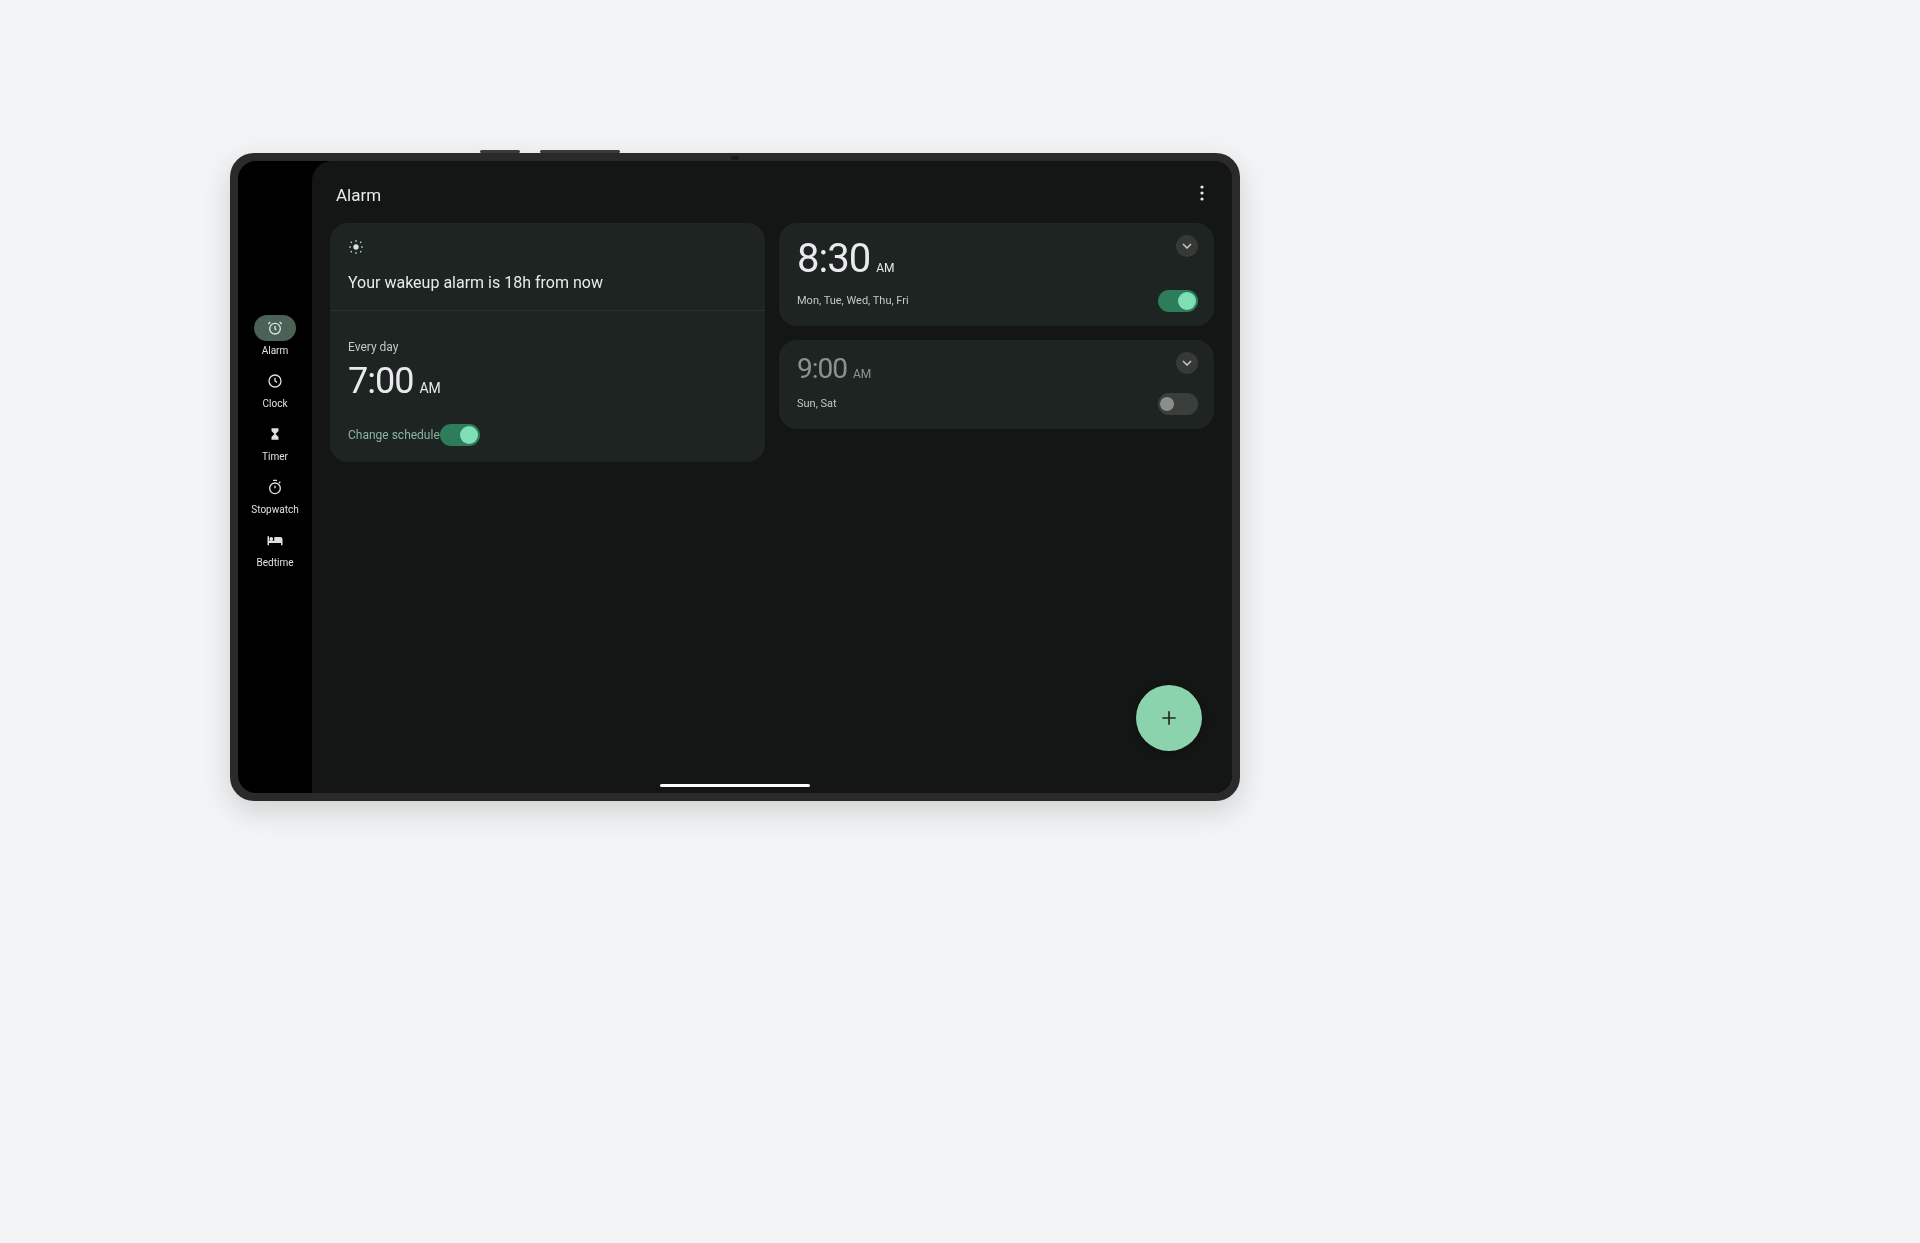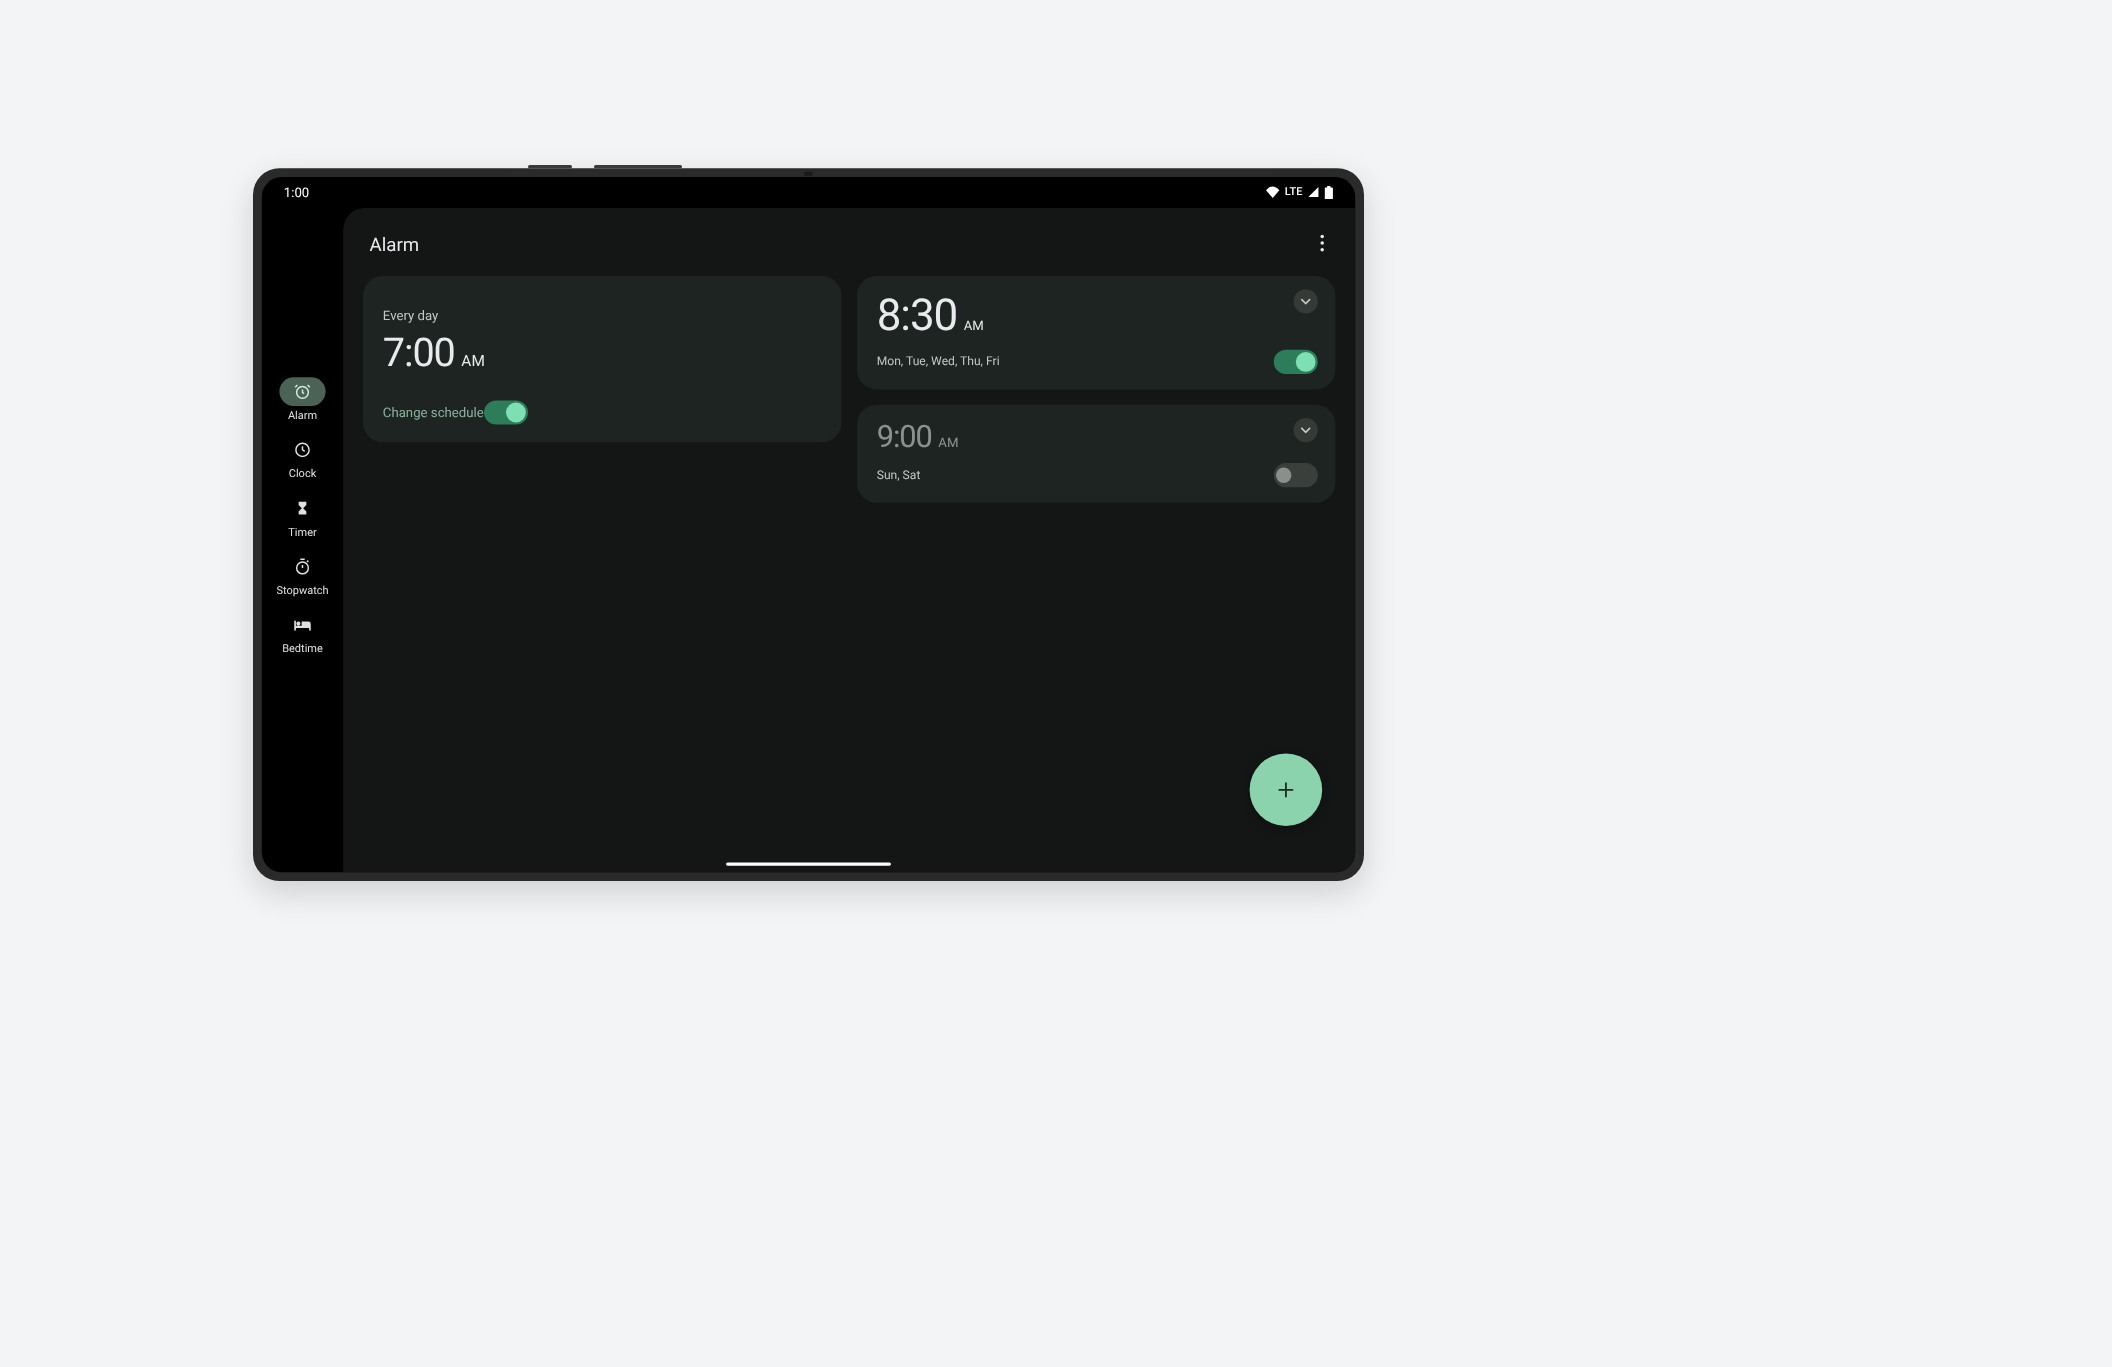"1:00" div.status-bar { html: <div> <span>1:00</span> <div> <svg> <path></path> </svg> <span>LTE</span> <svg> <path></path> </svg> <svg> <path></path> </svg> </div> </div> -> none }
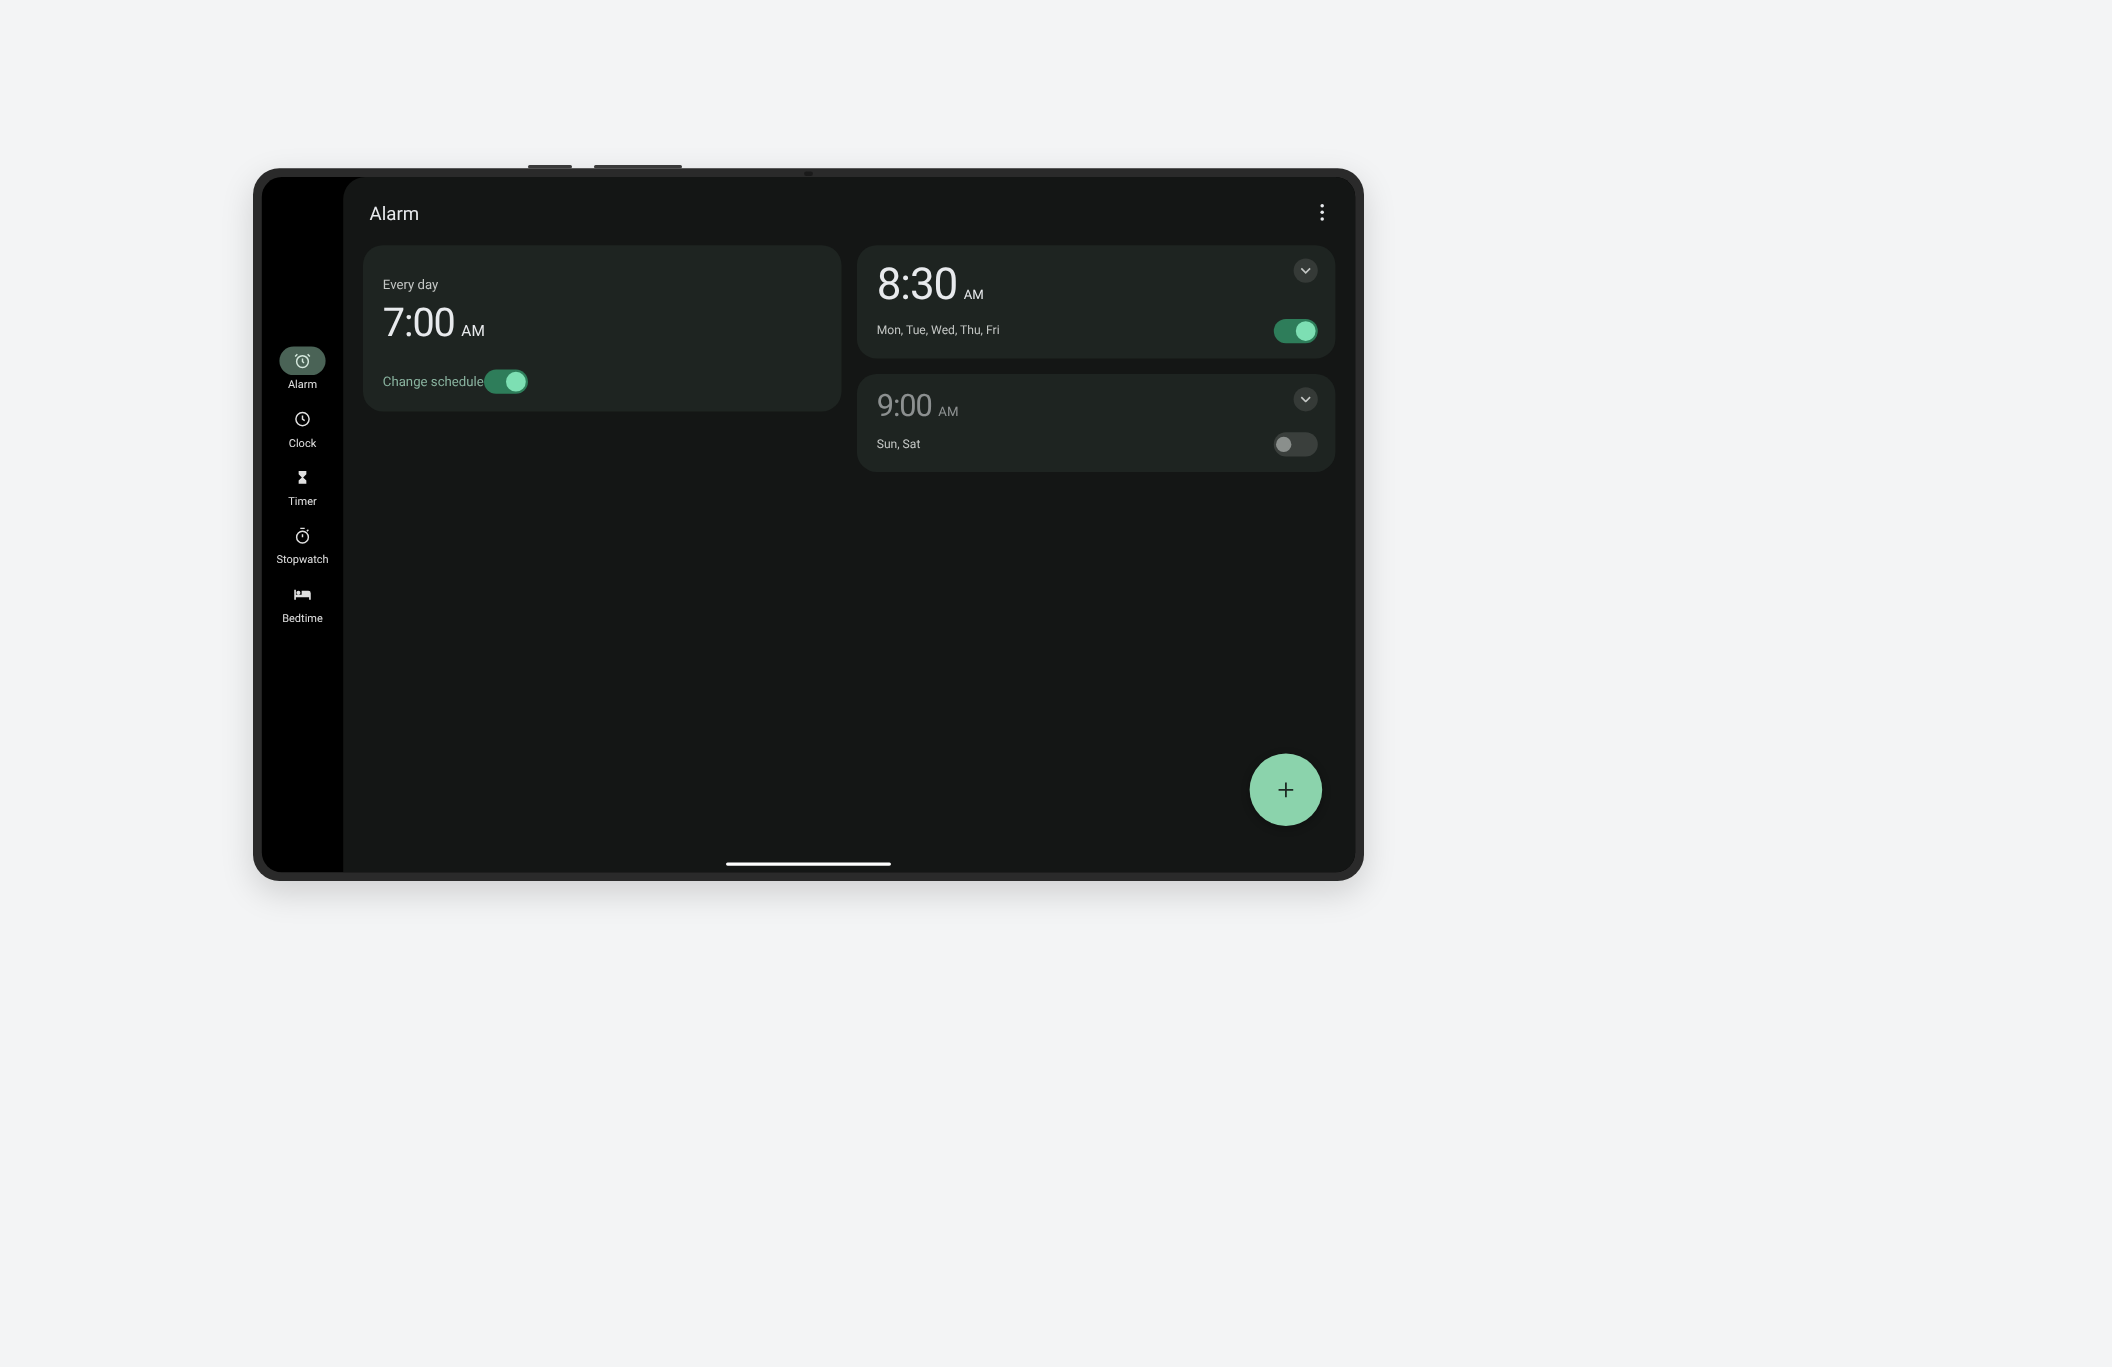"Your wakeup alarm is 18h" div.wakeup-top { html: none -> <div> <div> <svg> <circle></circle> <g> <path></path> </g> </svg> </div> <div>Your wakeup alarm is 18h from now</div> </div> }
